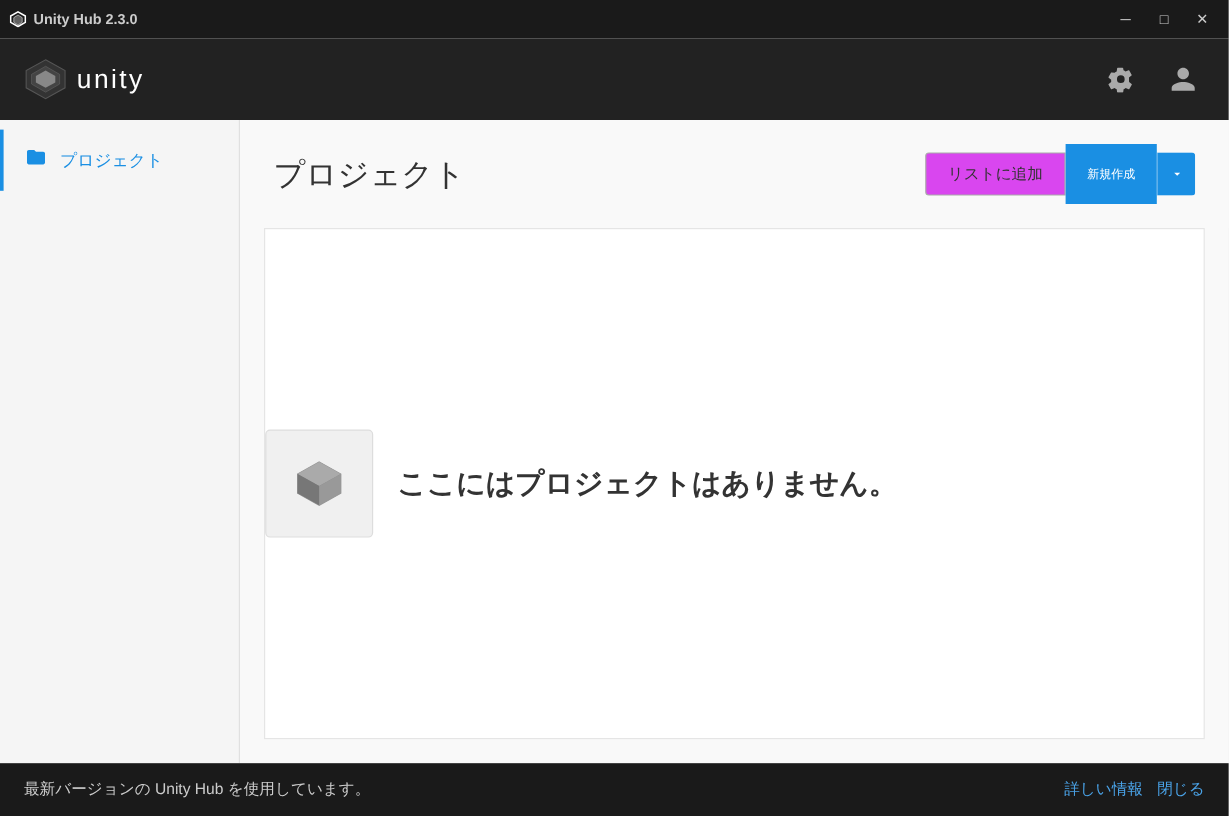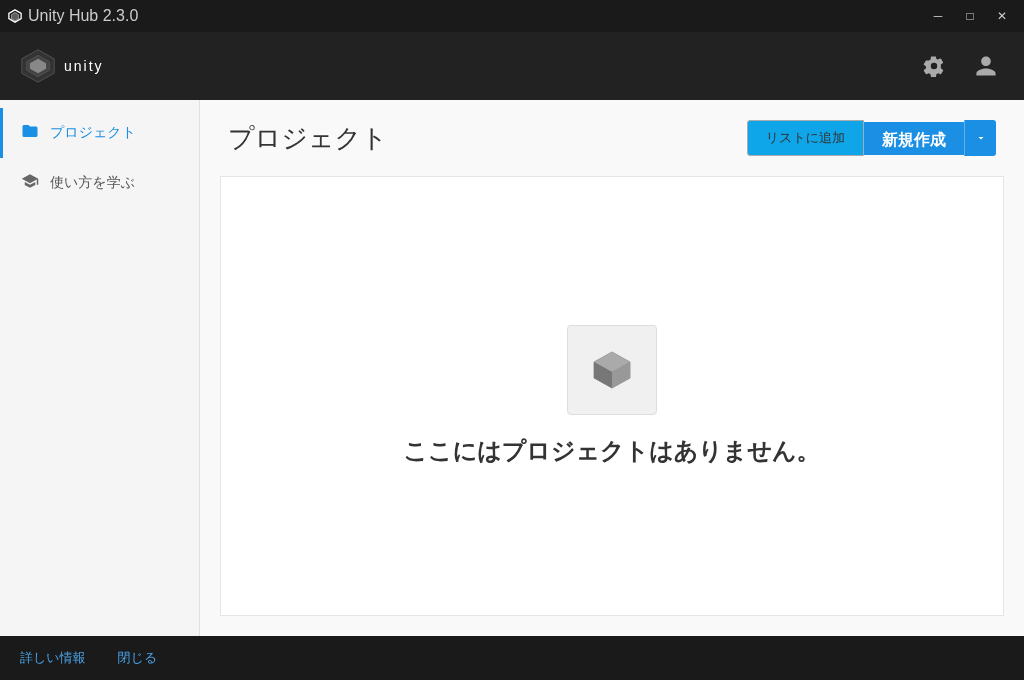"Unity Hub 2.3.0" .titlebar-left { font-size: 16px -> 12px; font-weight: none -> bold }
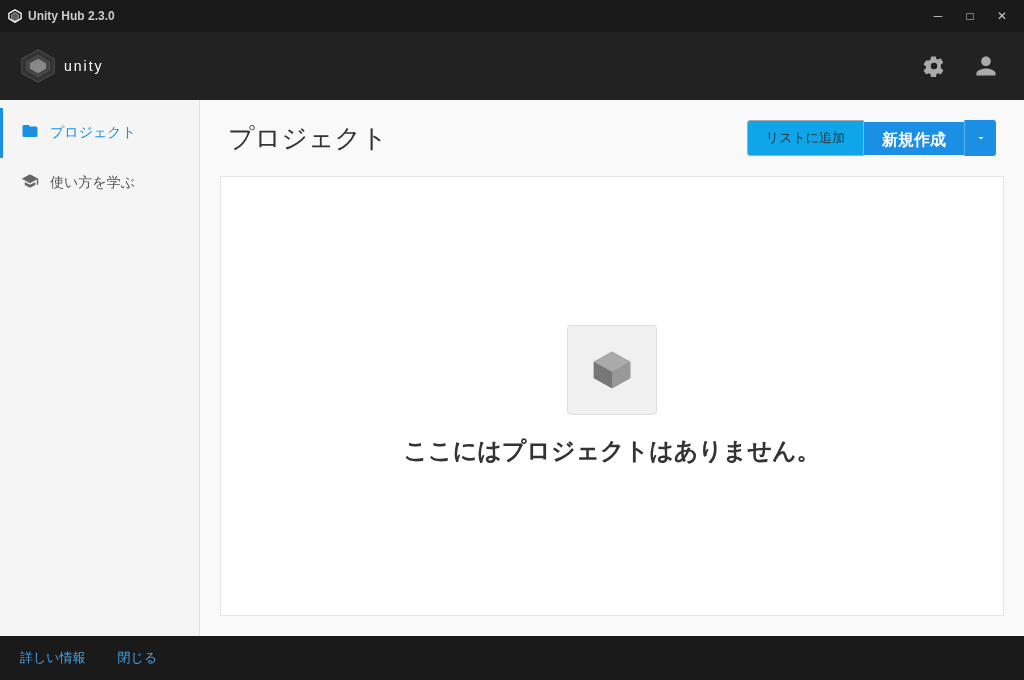"unity" span { font-size: 14px -> 22px }
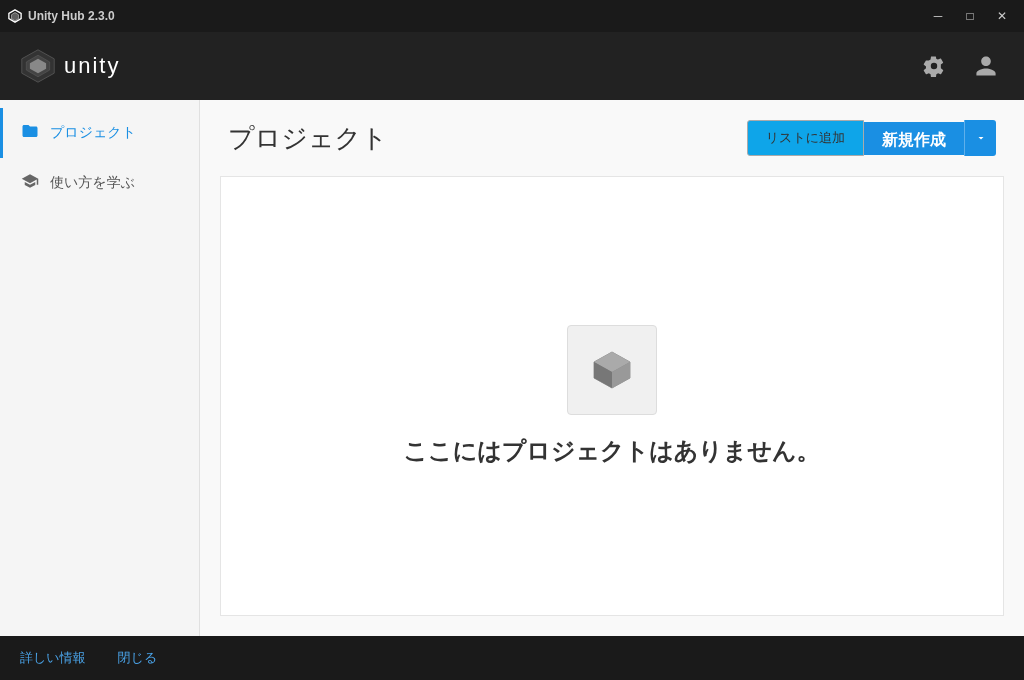"リストに追加" .btn-add-list { background: #0ea5e9 -> #d946ef }
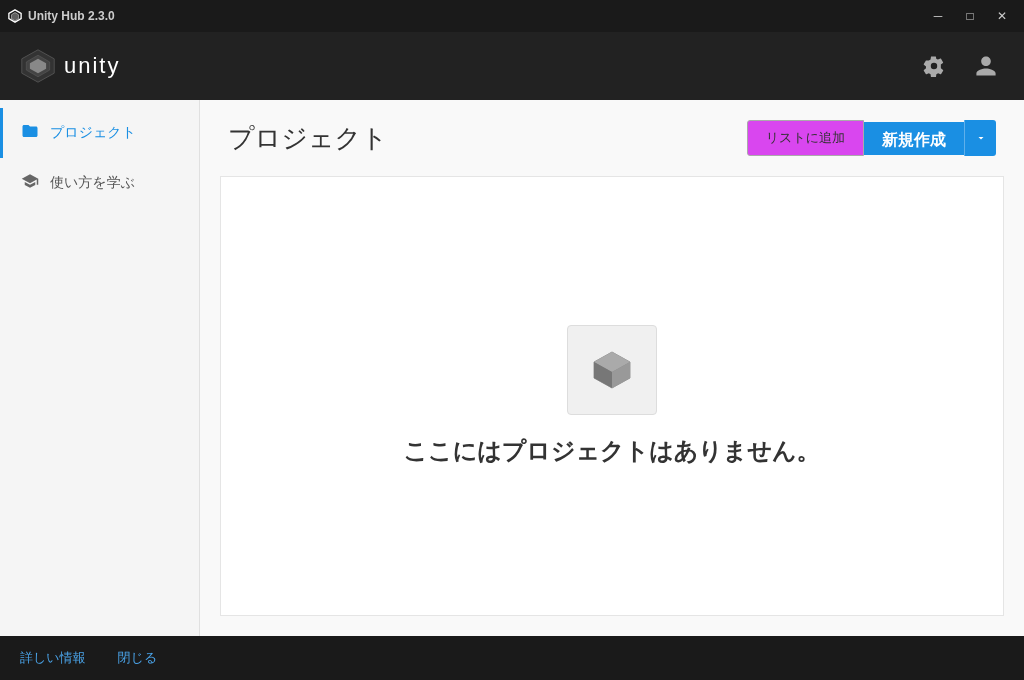"新規作成" .btn-new-project { font-size: 16px -> 10px; font-weight: 700 -> 400; height: 33px -> 50px }
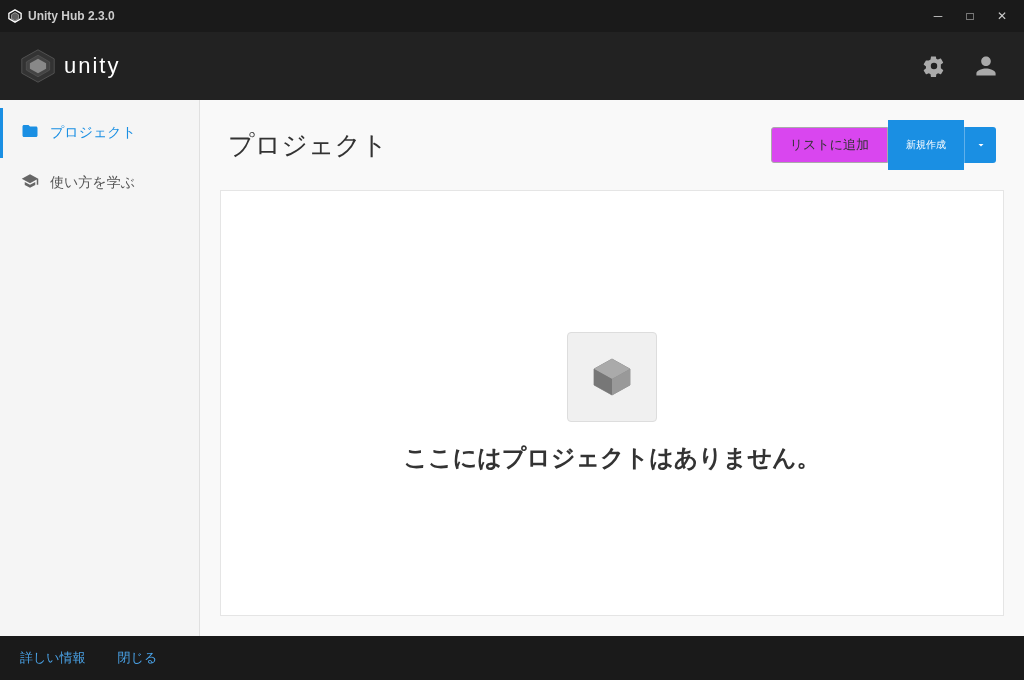"使い方を学ぶ" div.sidebar-item { html: <div> <span> <svg> <path></path> </svg> </span> <span>使い方を学ぶ</span> </div> -> none }
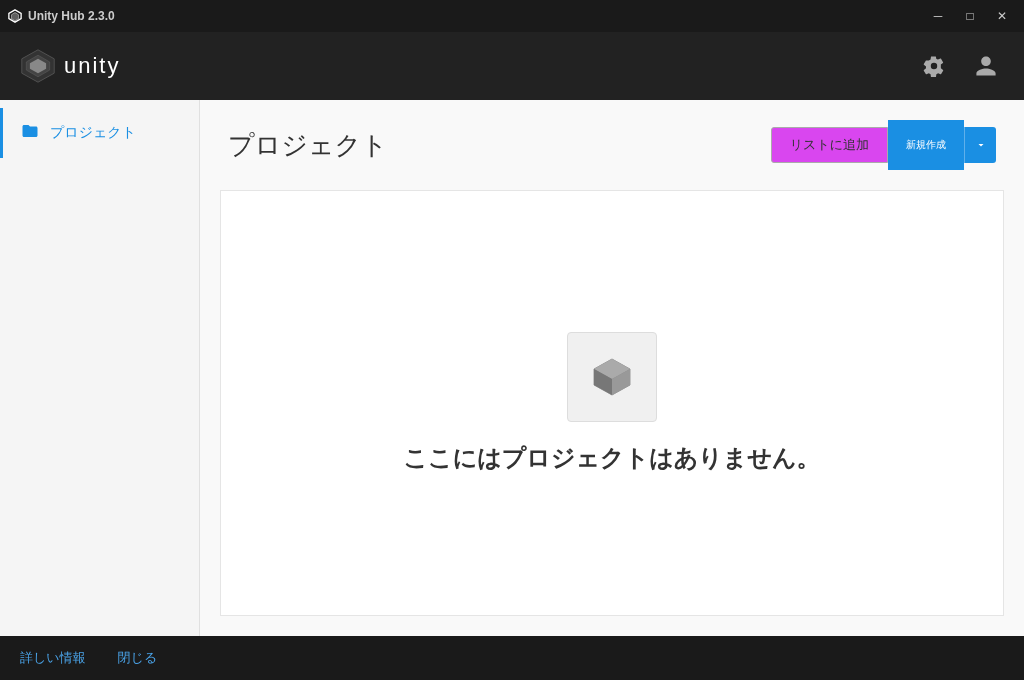"ここにはプロジェクトはありません。" .empty-state-container { flex-direction: column -> row; justify-content: center -> none }
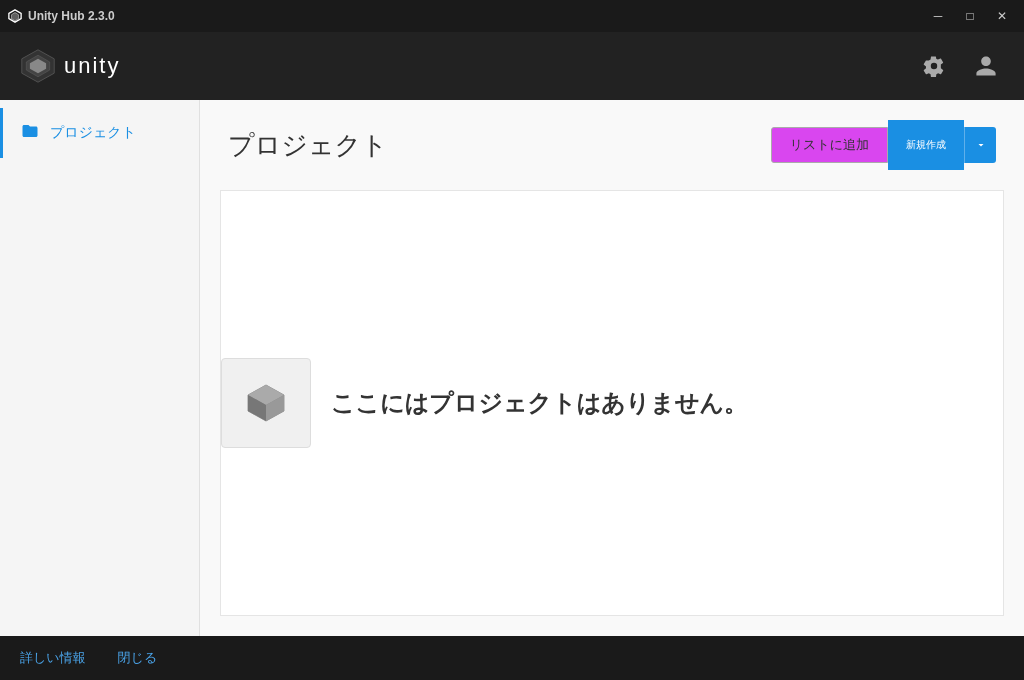"最新バージョンの Unity Hub を使用しています。" span.status-bar-text { html: none -> <span>最新バージョンの Unity Hub を使用しています。</span> }
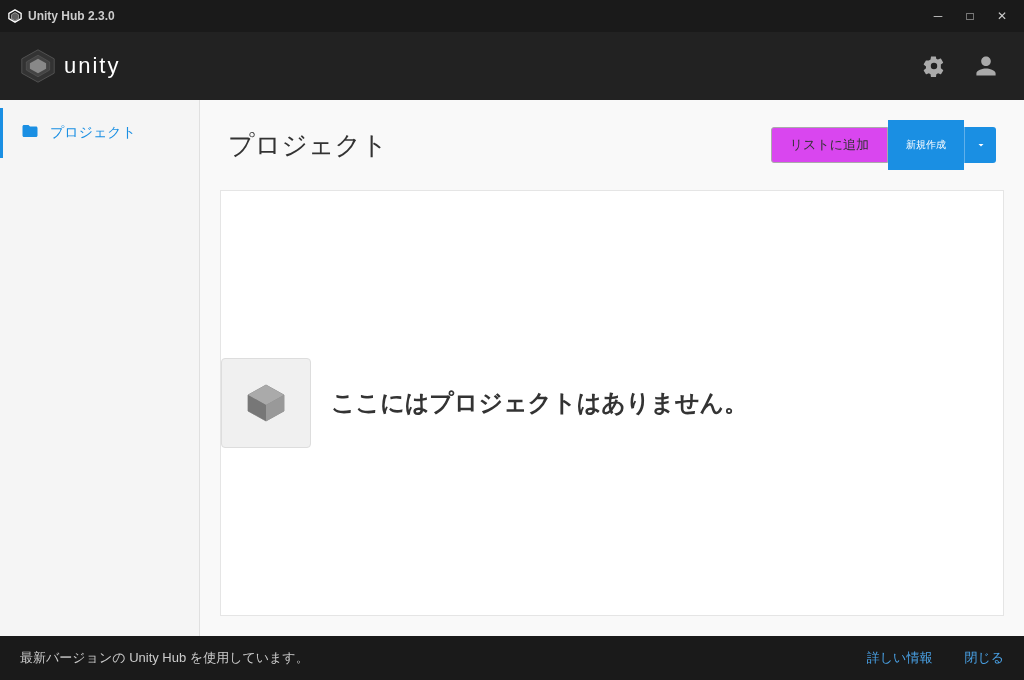"詳しい情報" .status-bar-actions { gap: 32px -> 12px }
